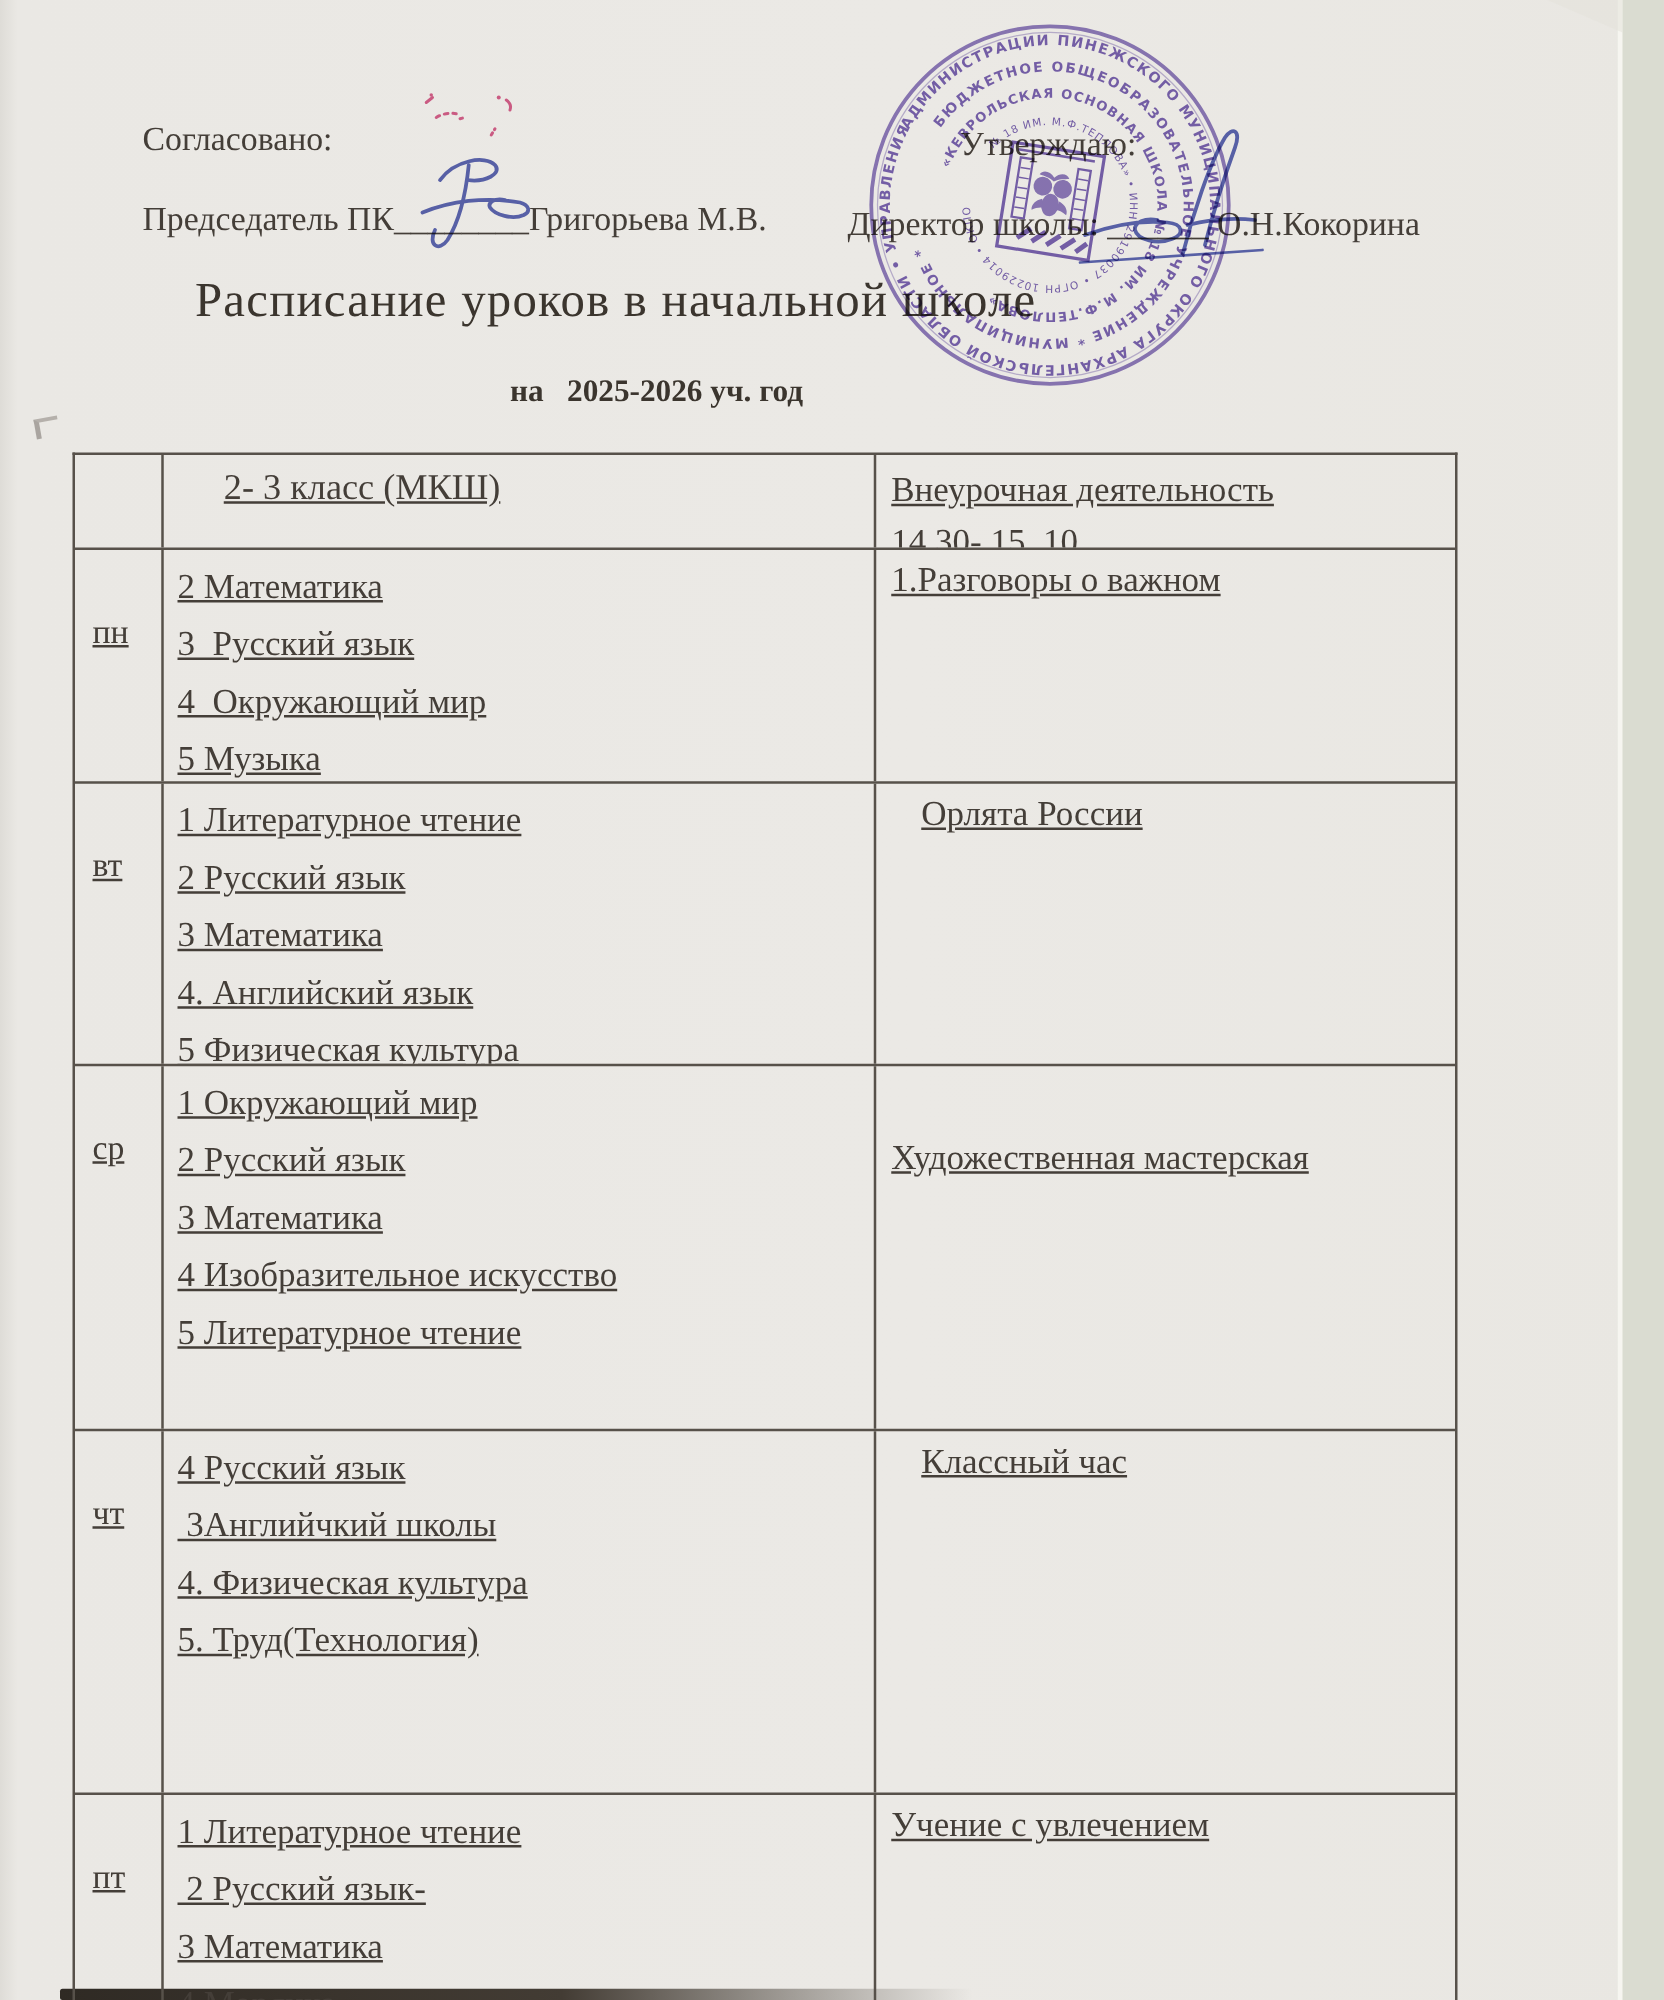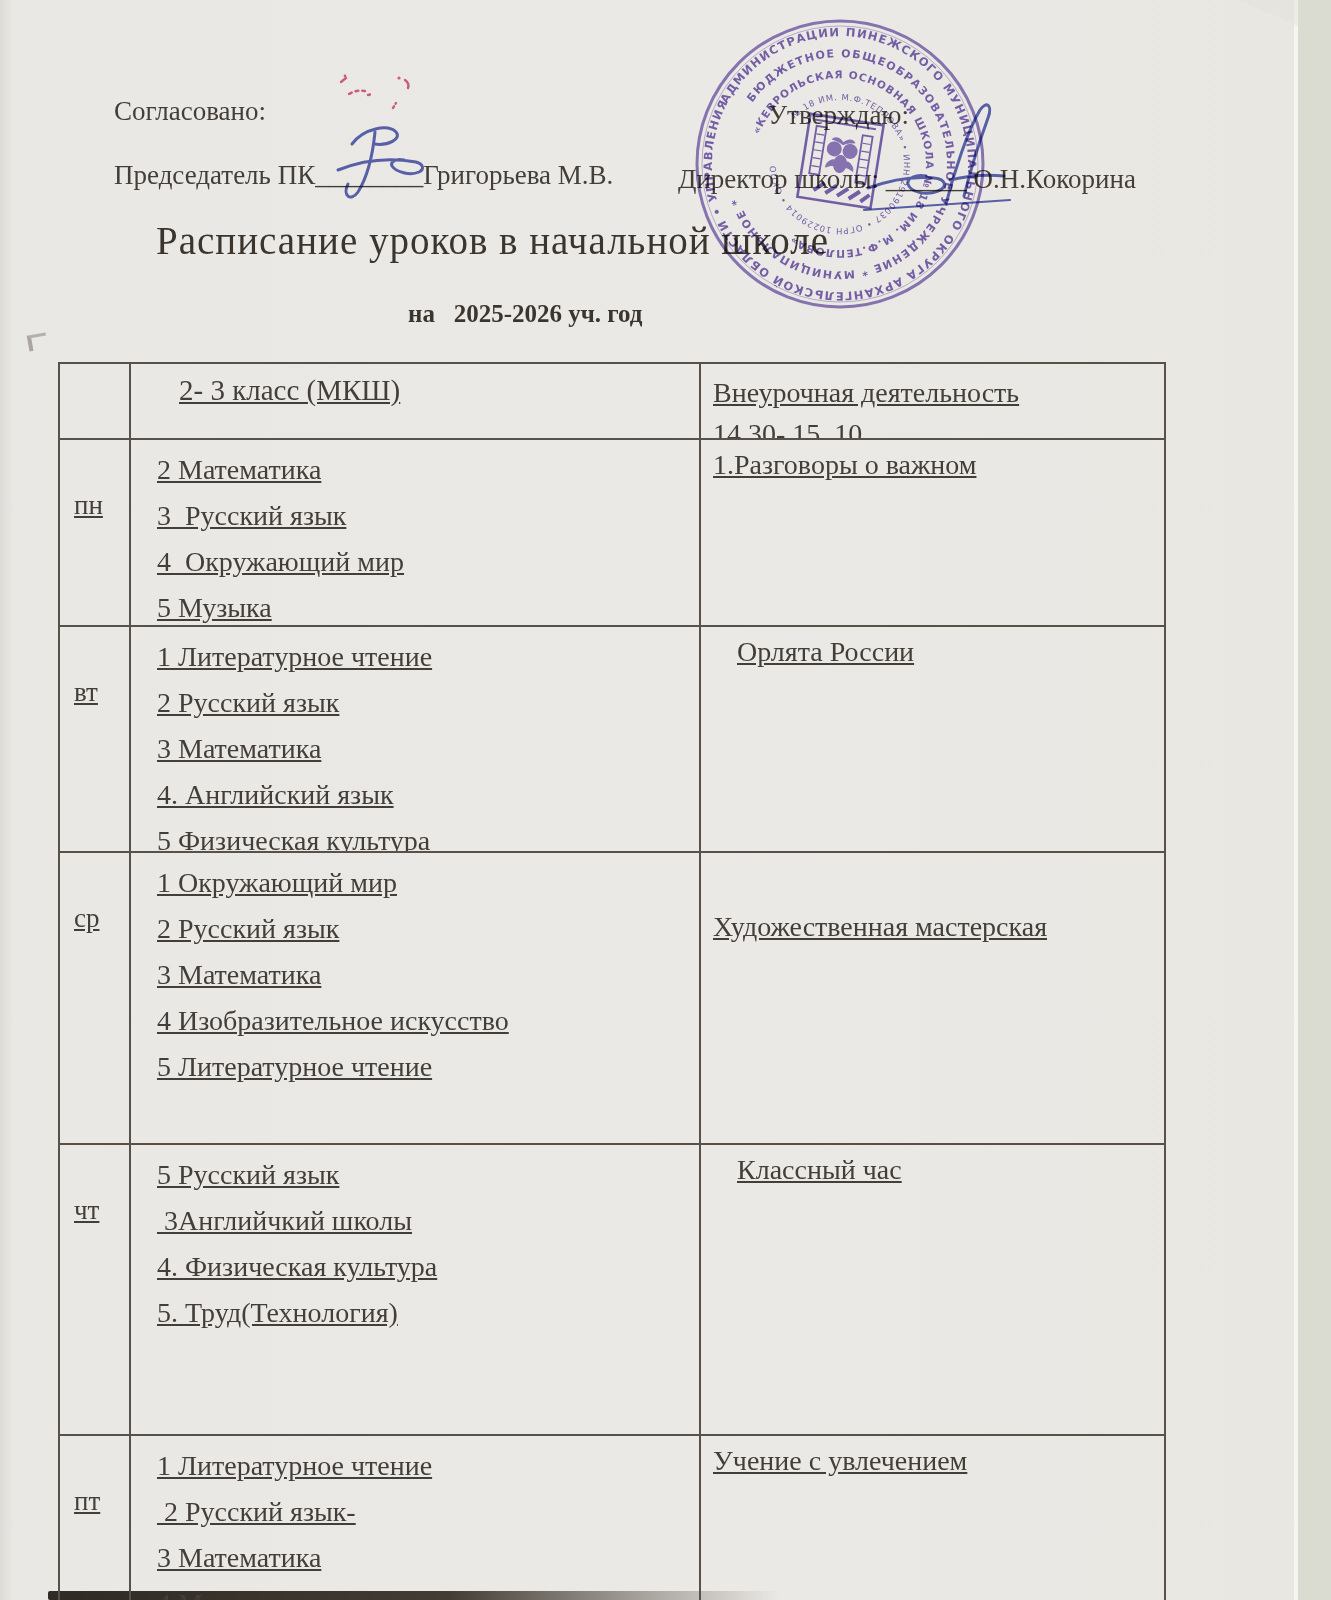"2 Математика" .lessons { padding: 7px 0 0 26px -> 7px 0 0 11px }
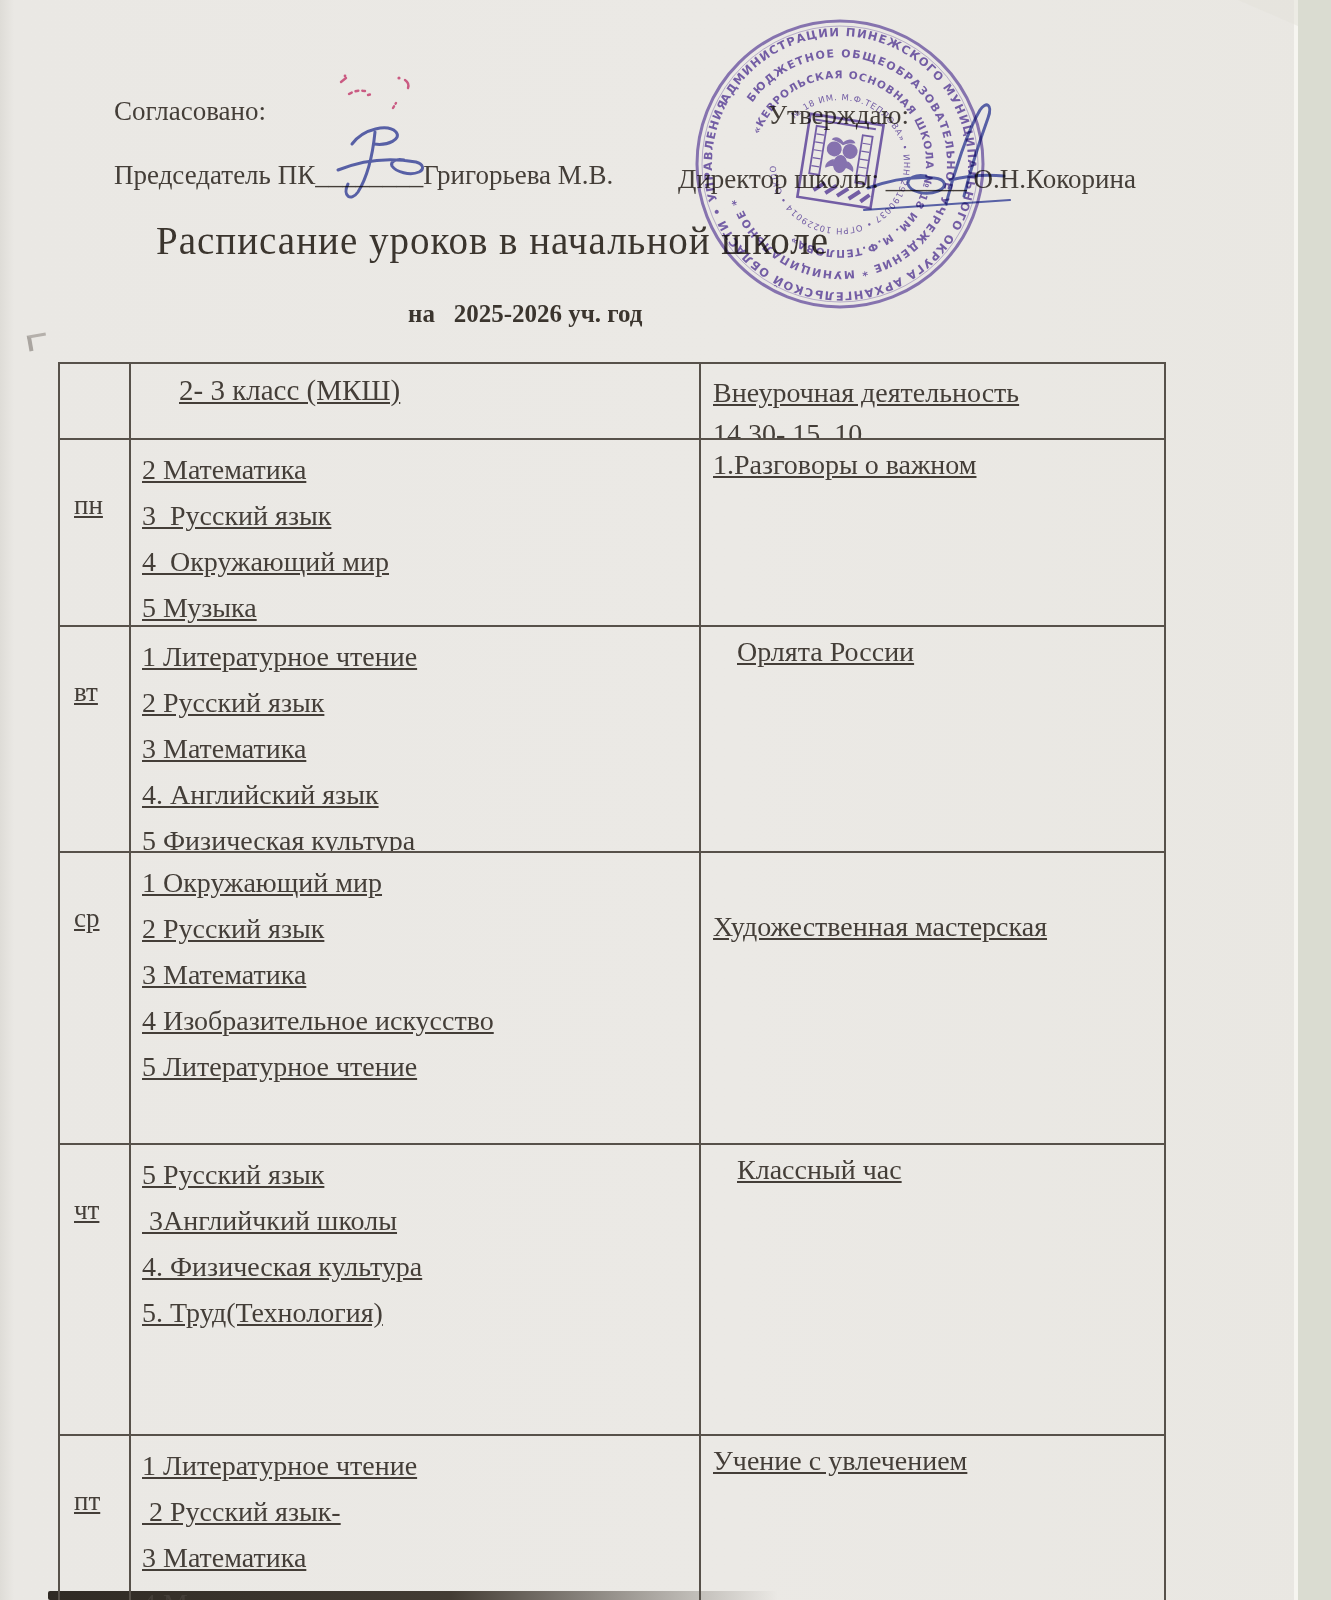"5 Русский язык" div.lesson-line { text: 5 -> 4 }
